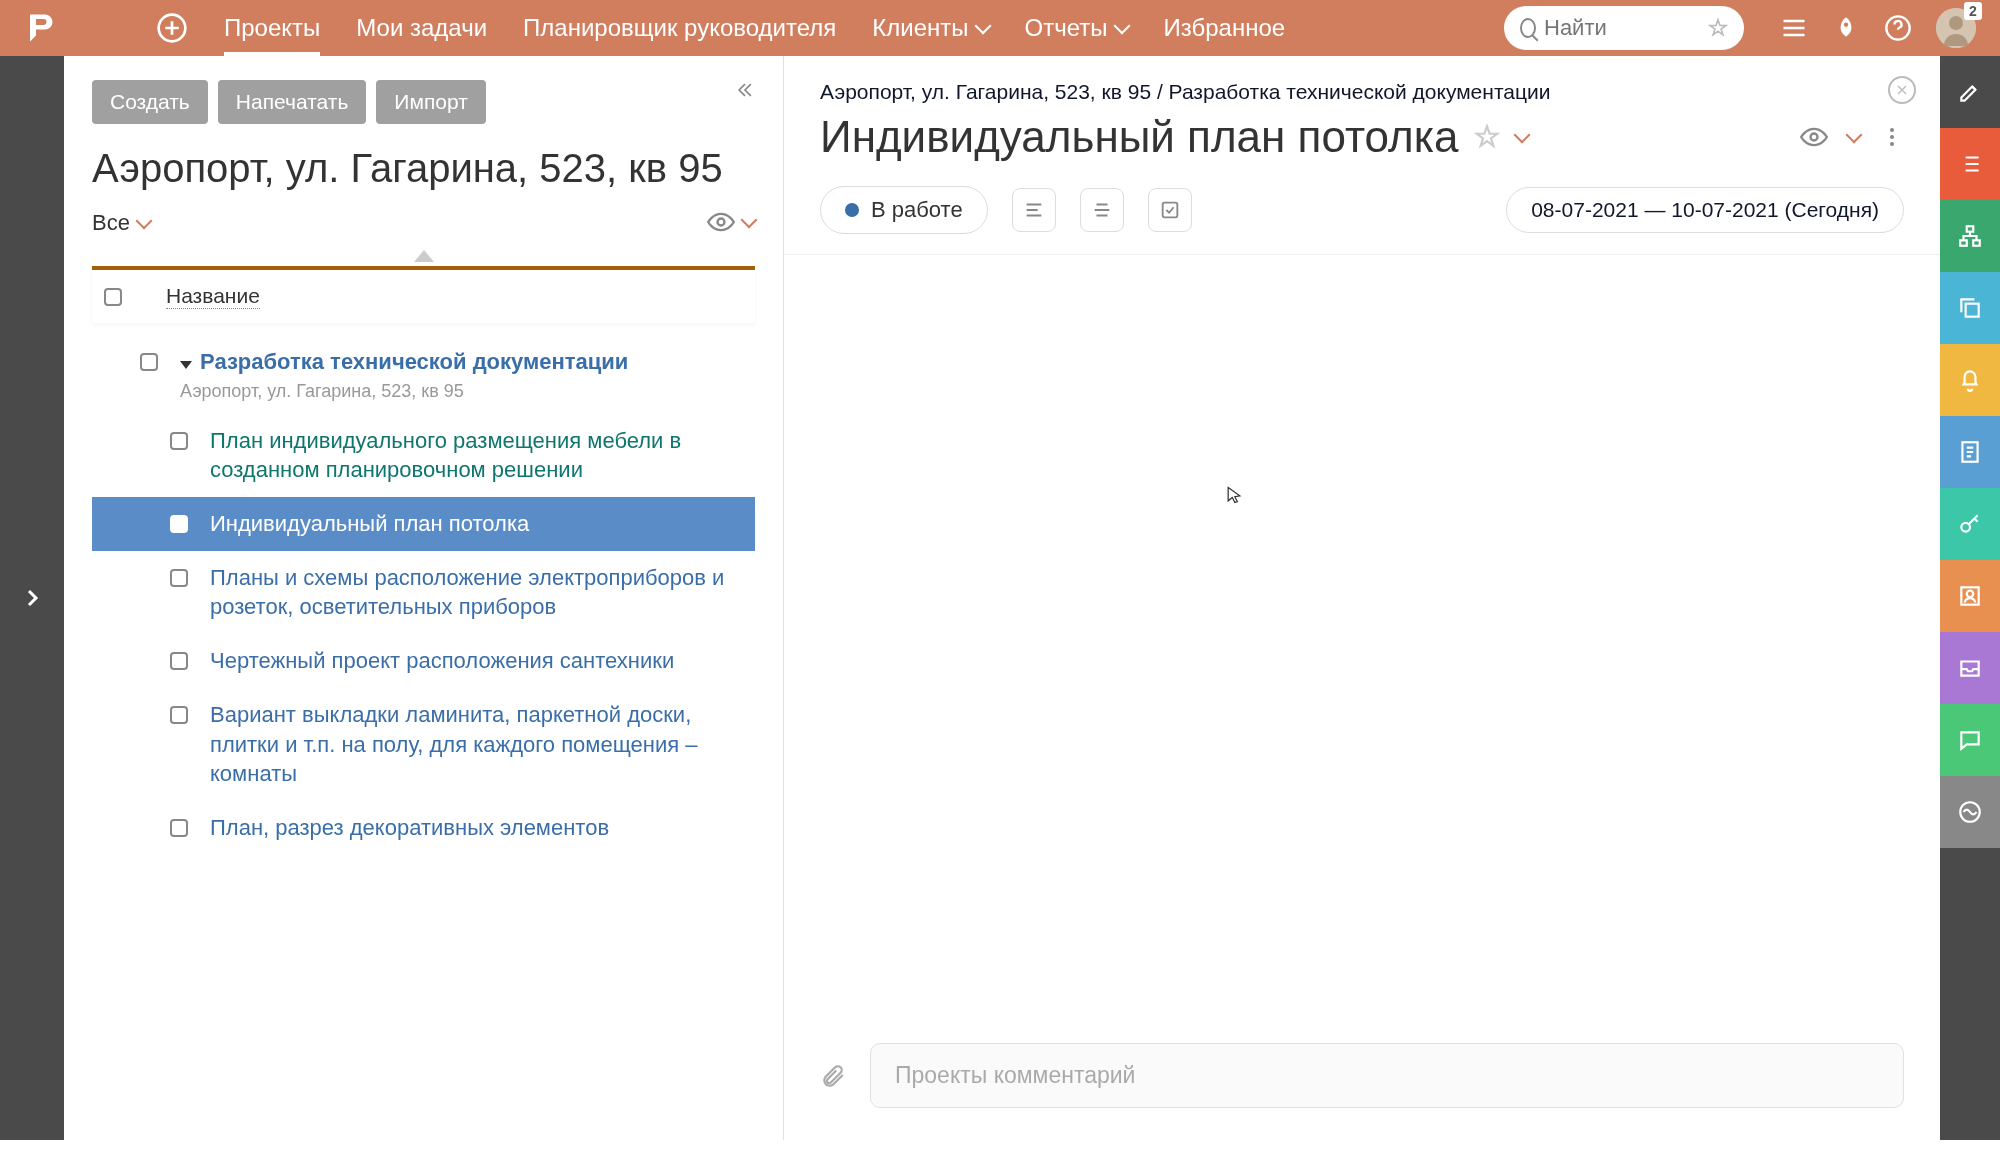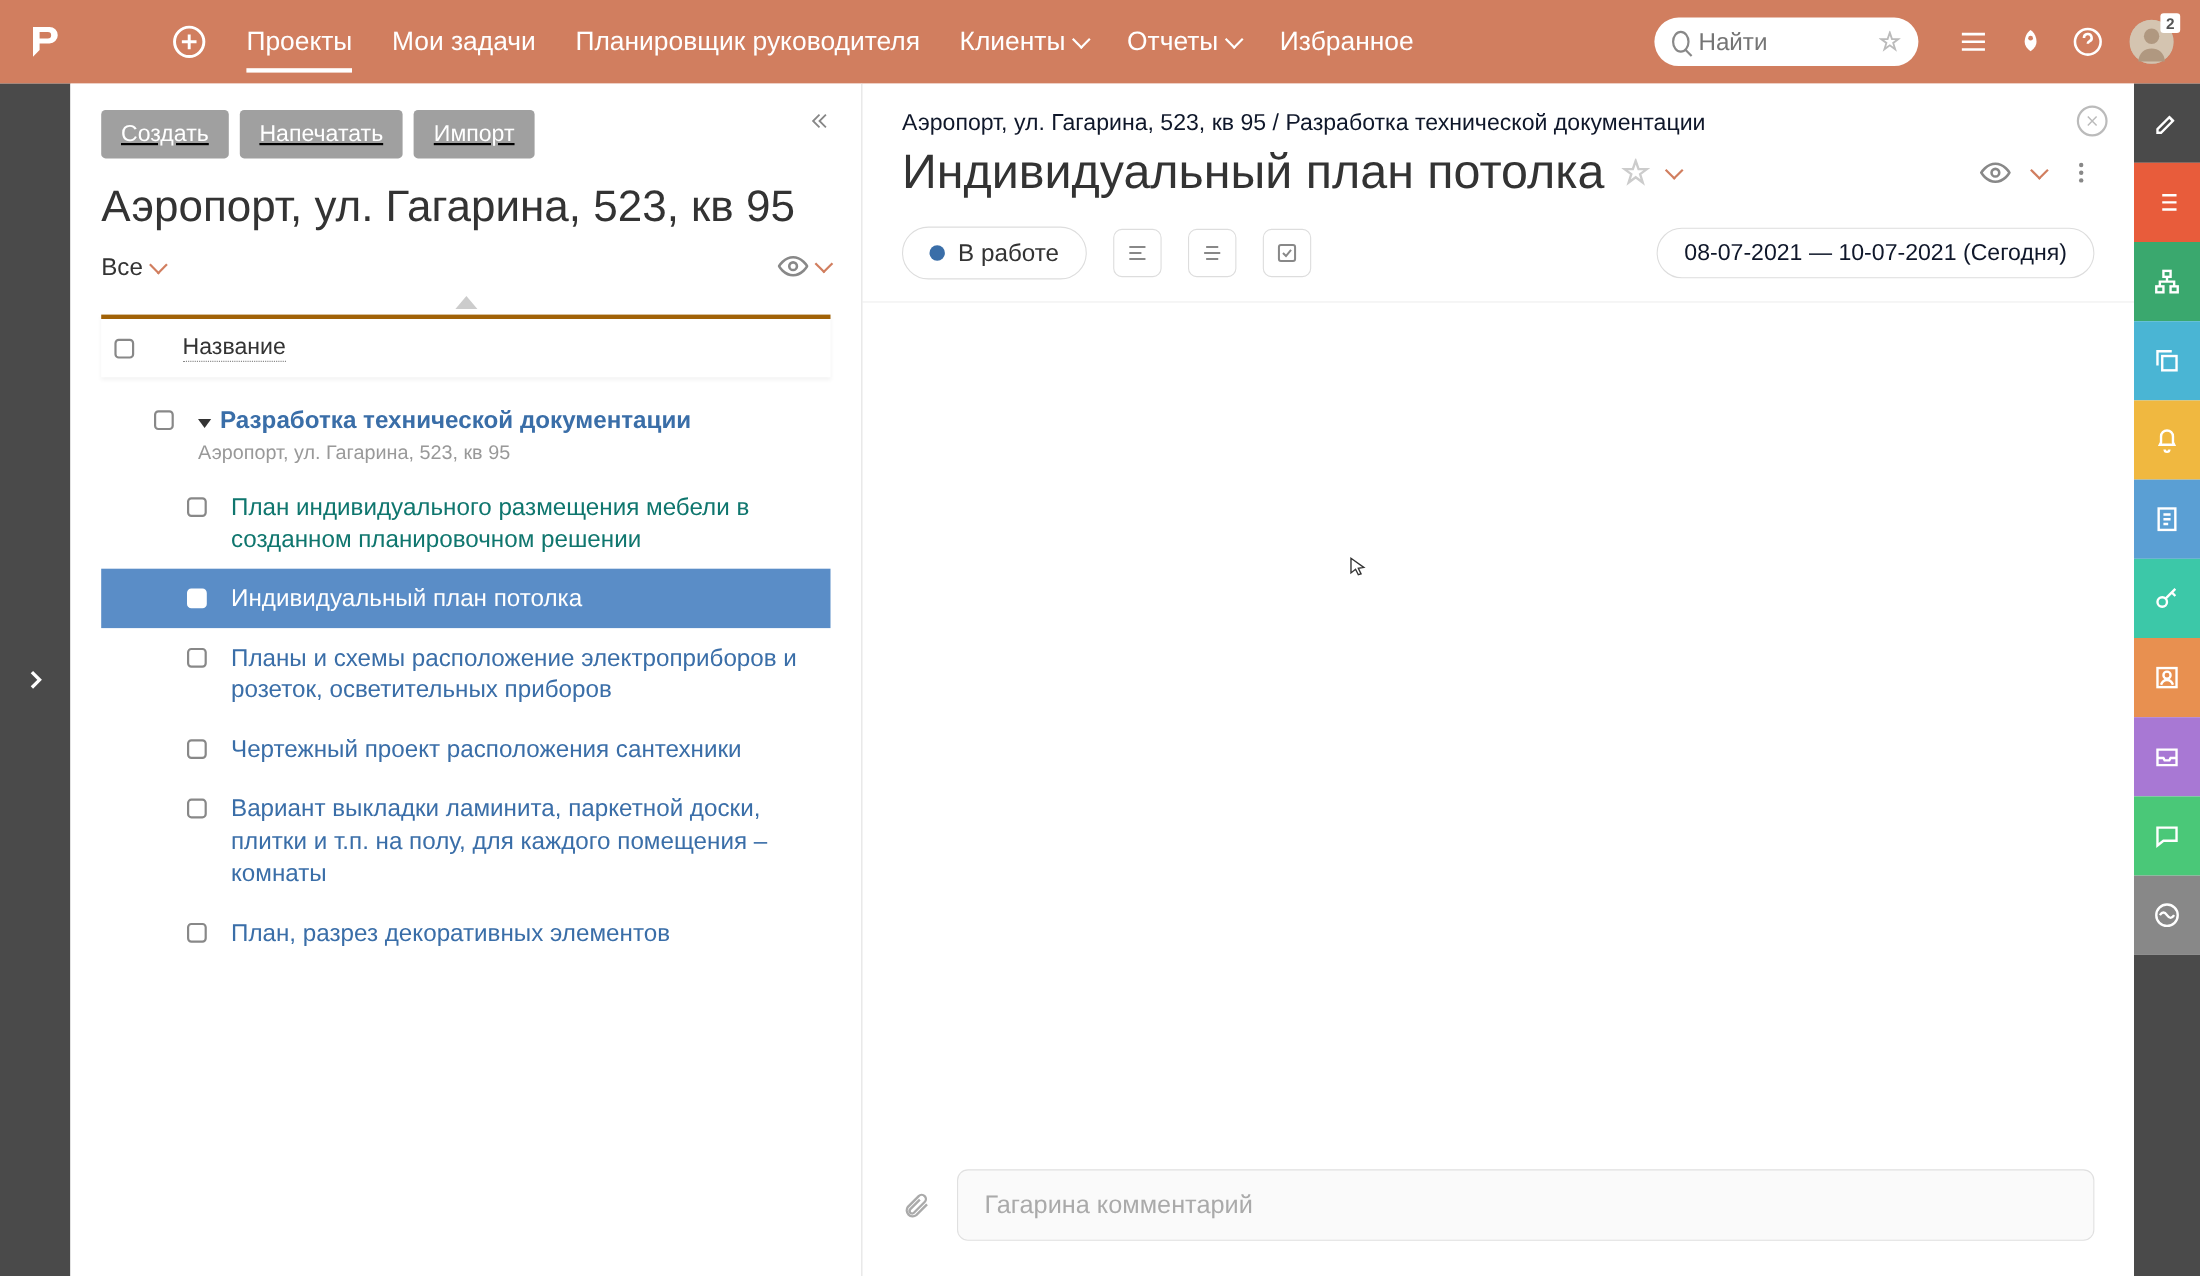"Проекты" .header { height: 76px -> 56px }
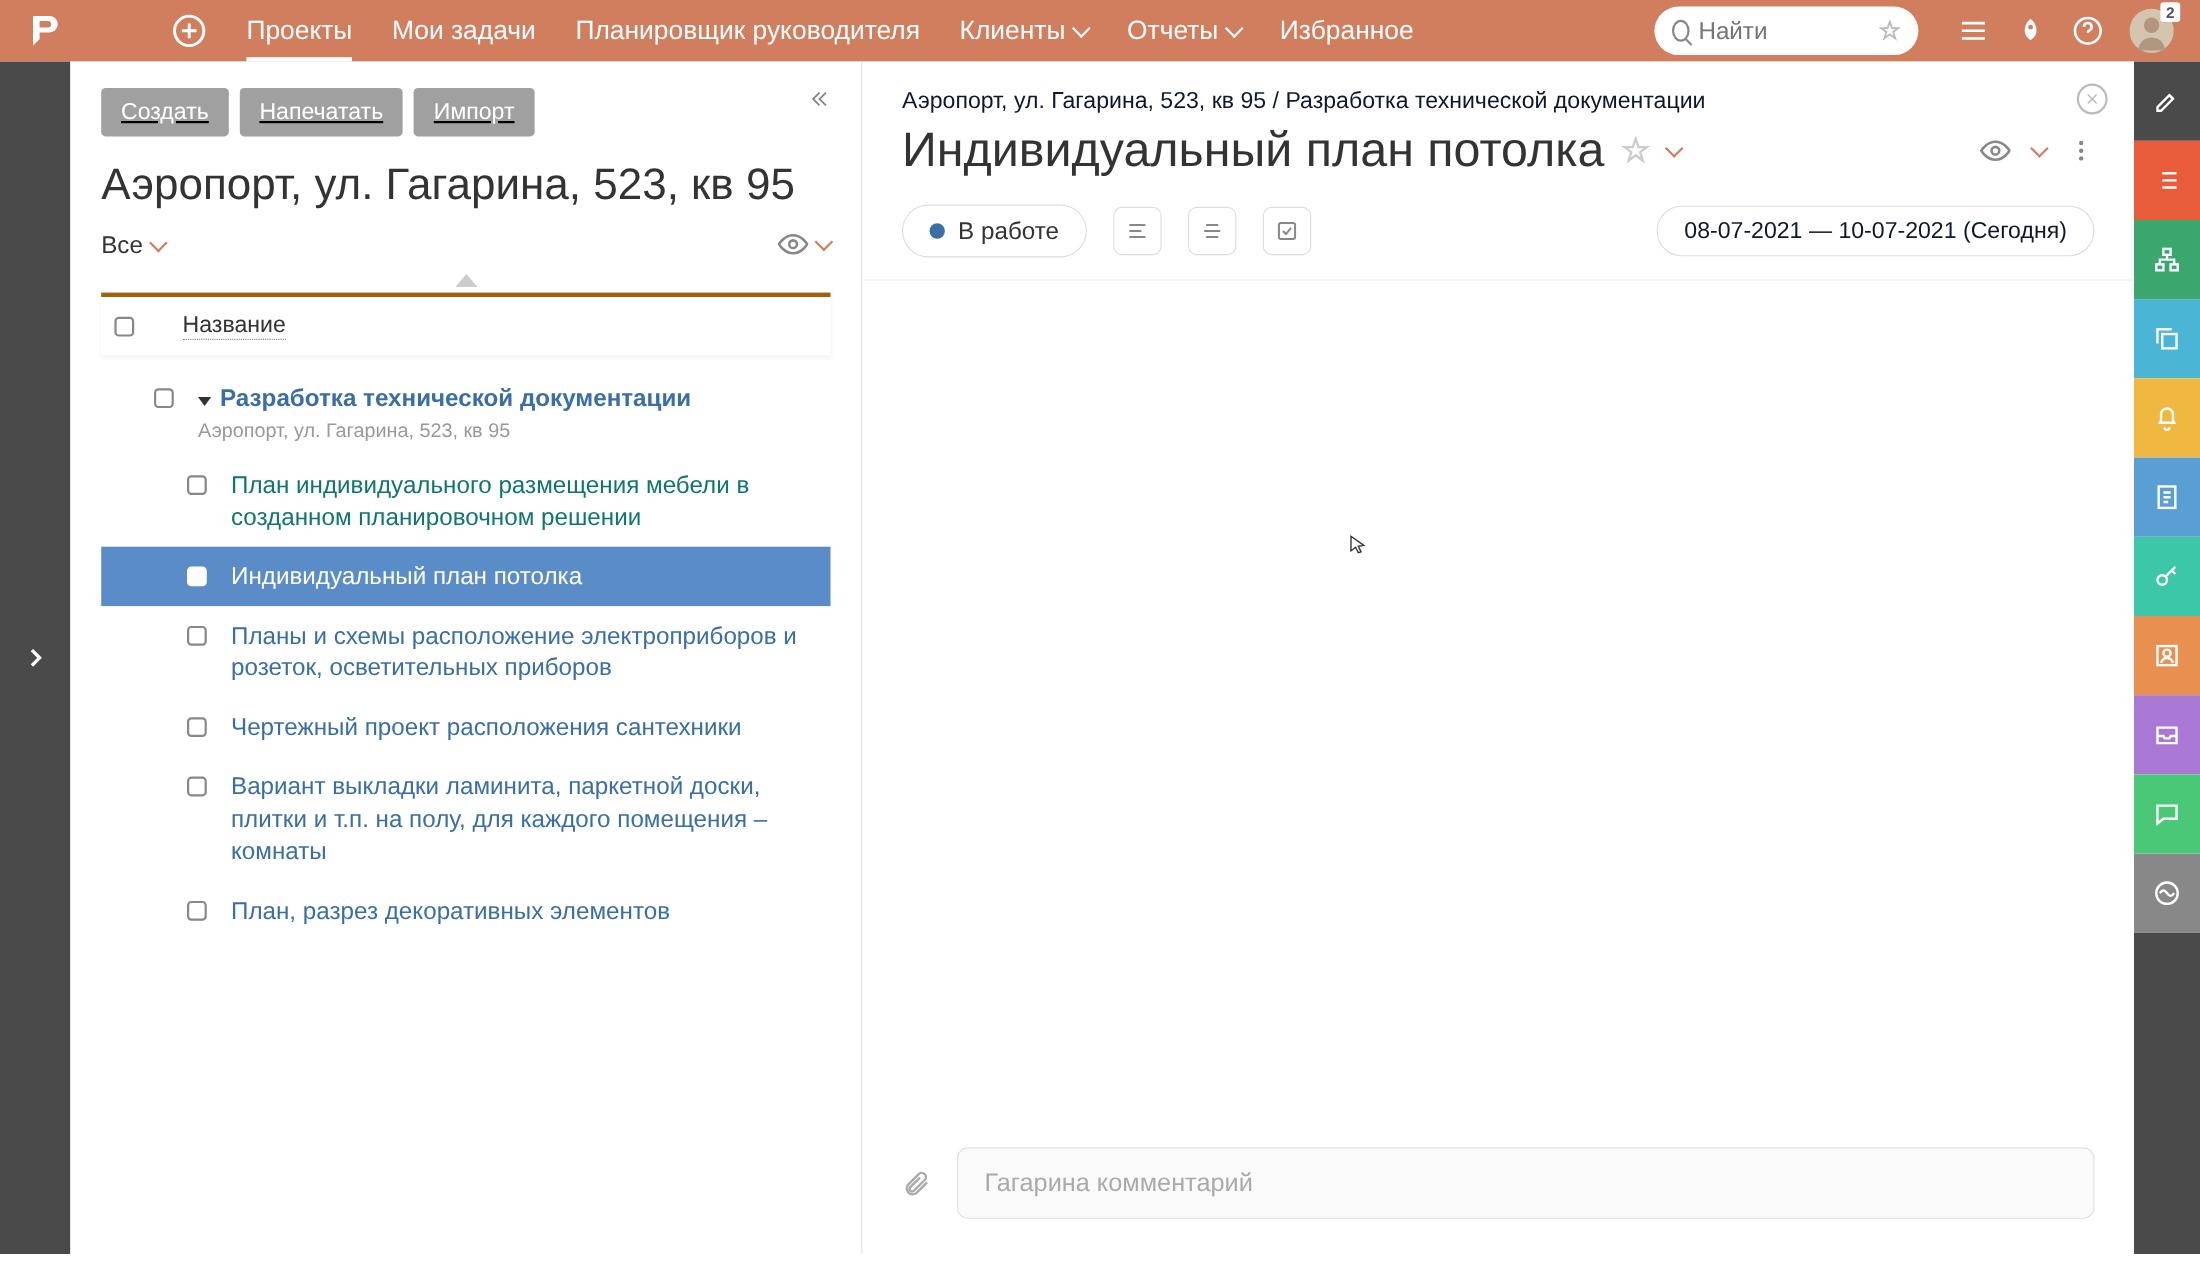"Создать" .action-buttons { text-decoration: underline -> none }
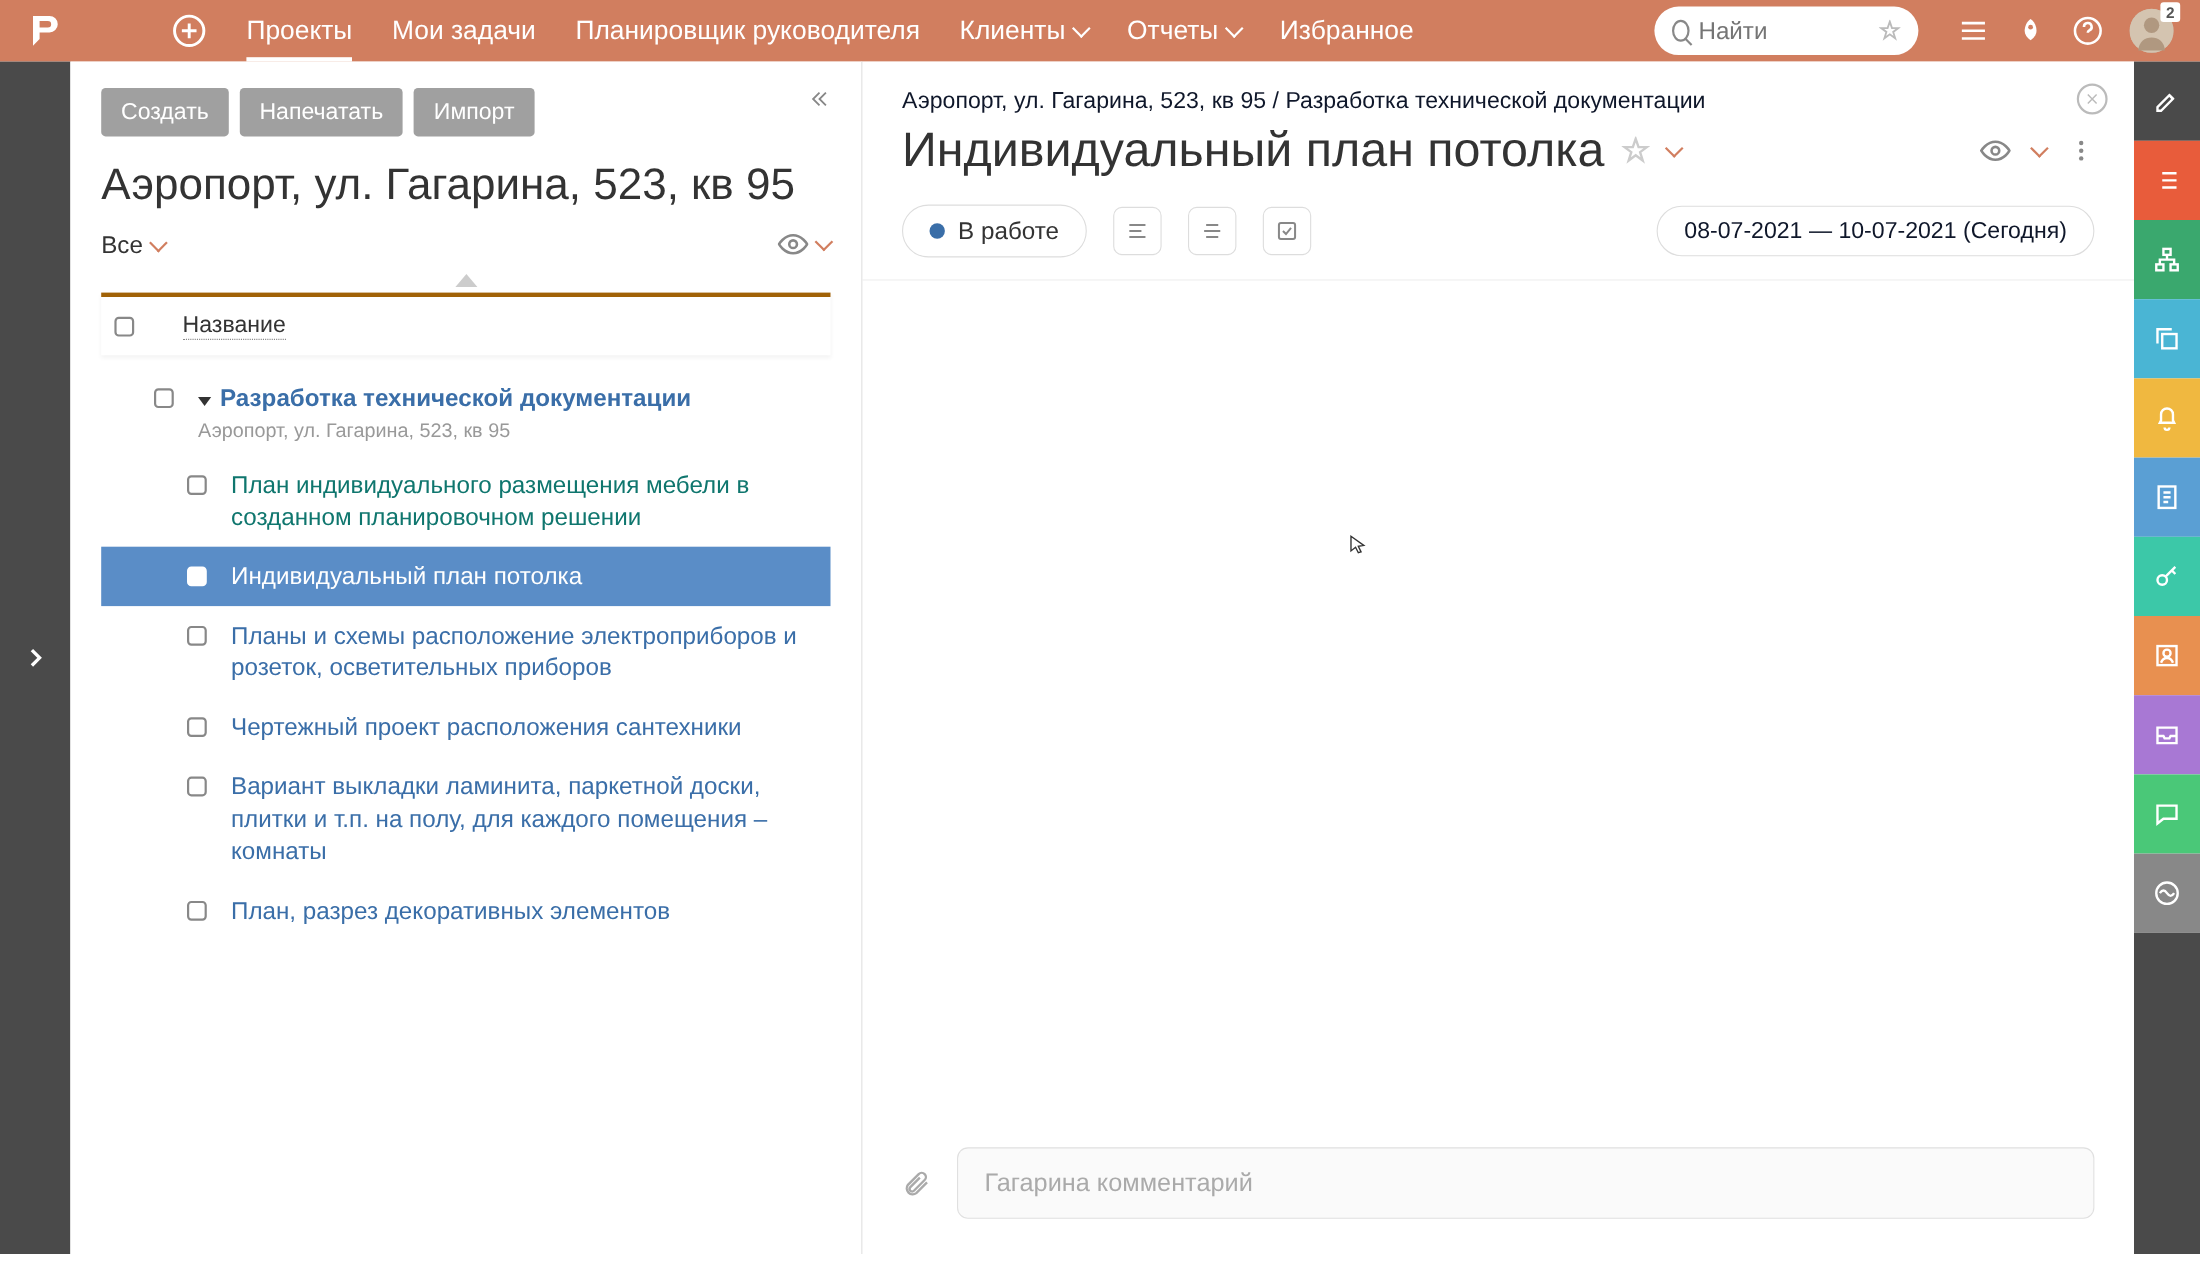"Гагарина комментарий" div.comment-input { text: Гагарина -> Проекты }
